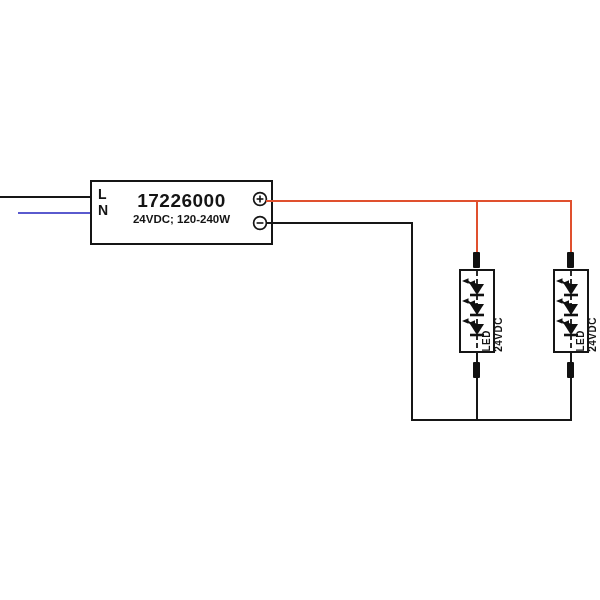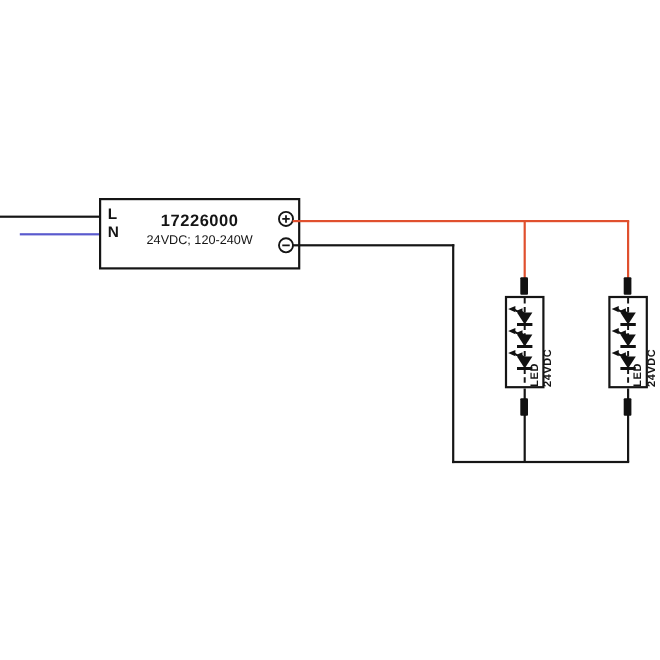"17226000" .pn { font-size: 15px -> 19px }
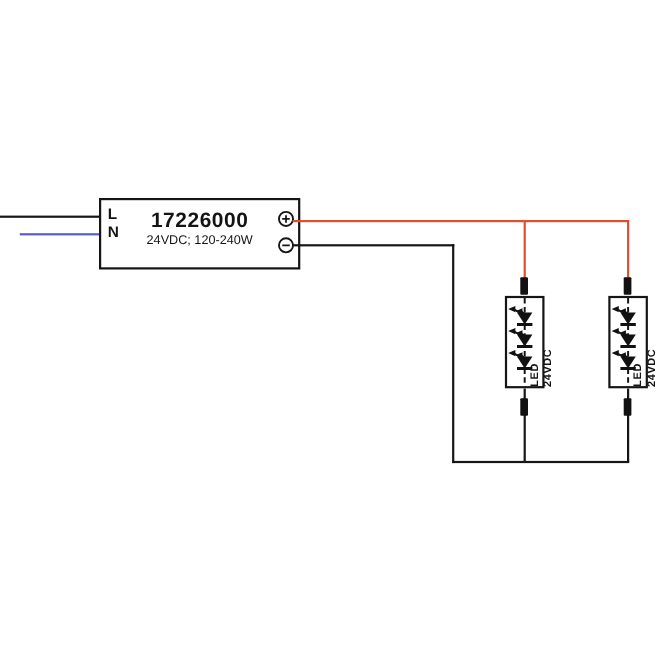"24VDC; 120-240W" .spec { font-weight: 400 -> 700 }
